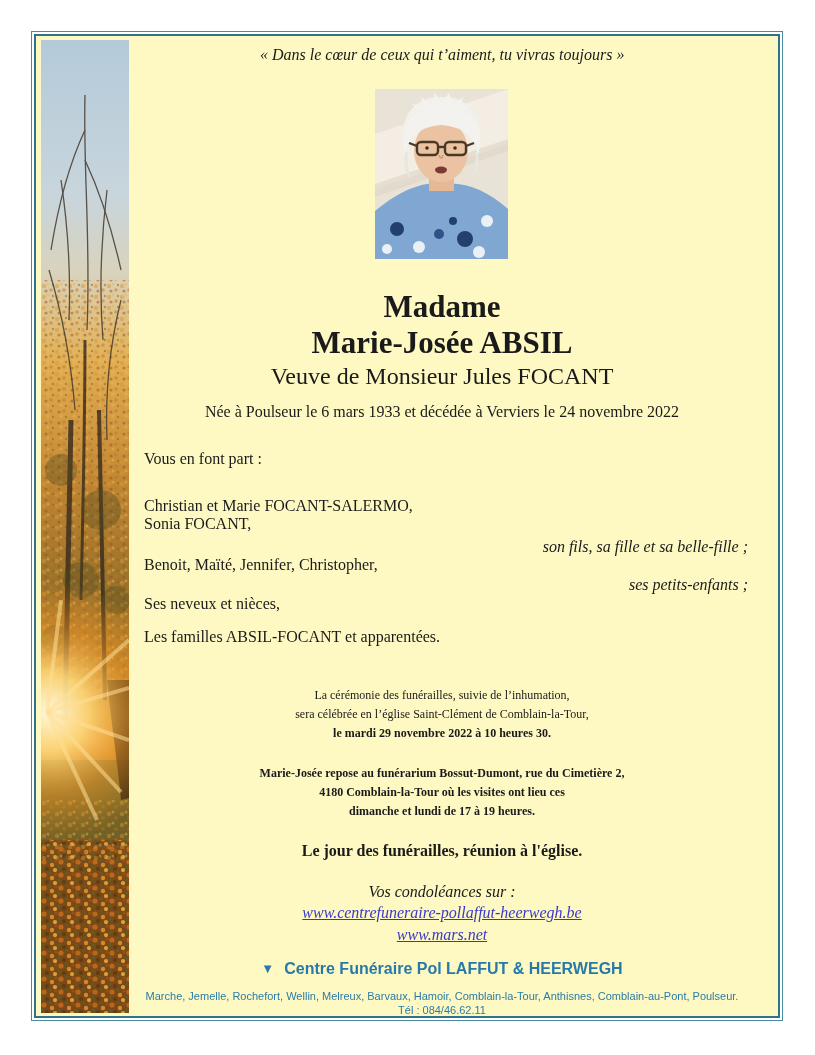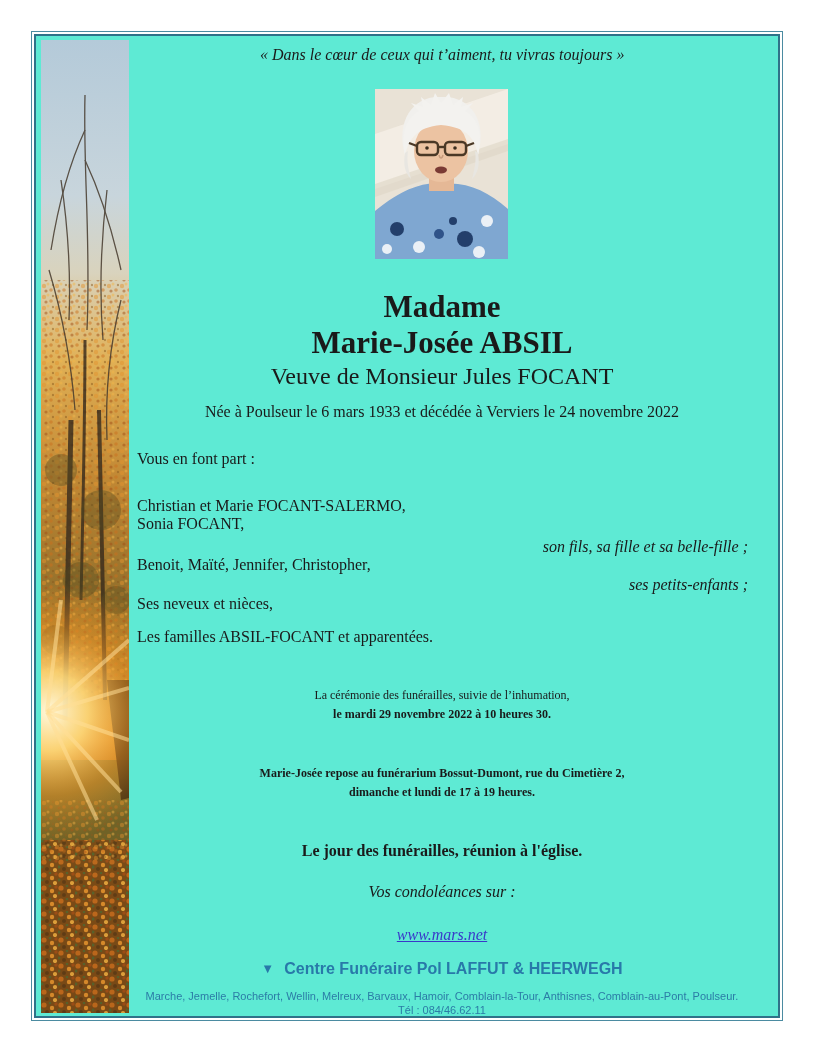"« Dans le cœur de" .frame-inner { background: #5eead4 -> #fef9c3 }
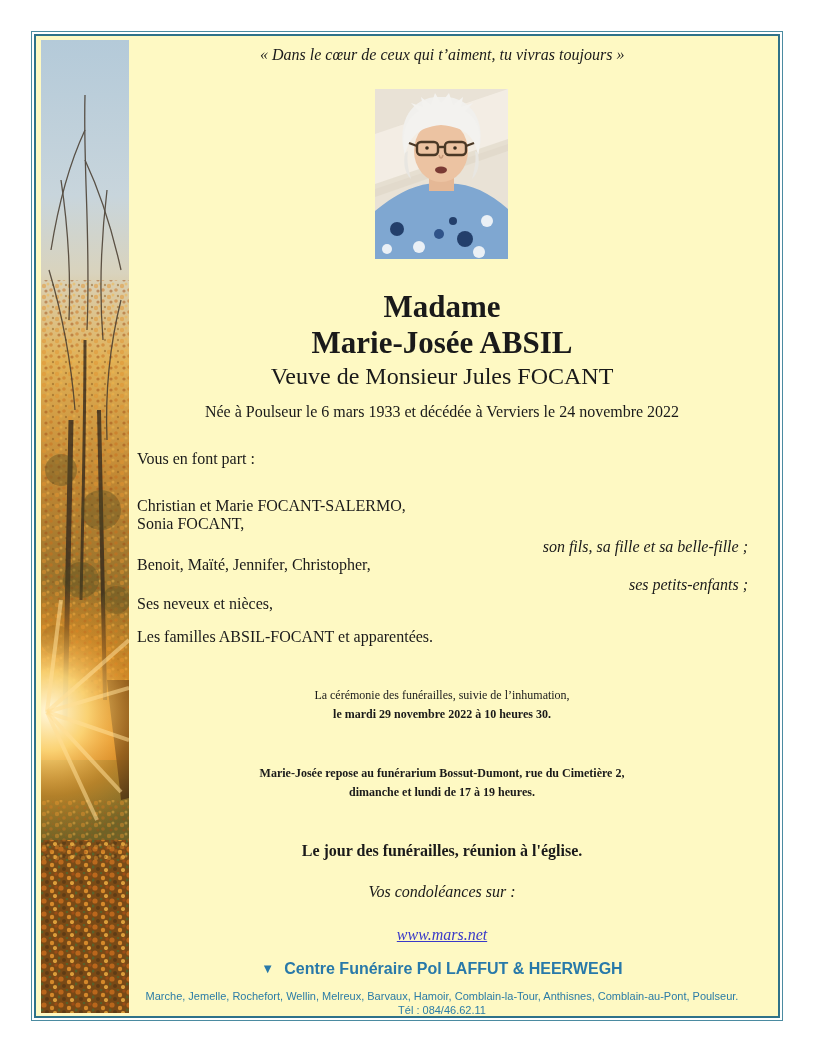"Vous en font part :" .left-ind { padding-left: 7px -> 14px }
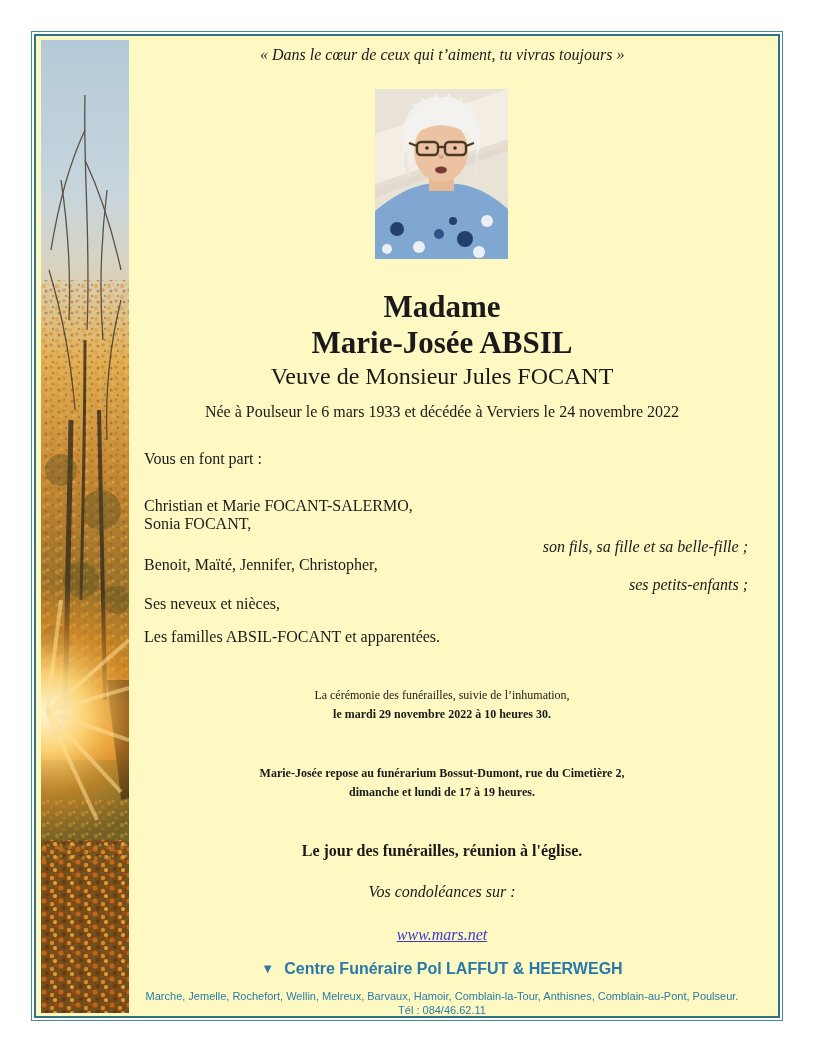"sera célébrée en l’église Saint-Clément" div { html: none -> <div>sera célébrée en l’église Saint-Clément de Comblain-la-Tour,</div> }
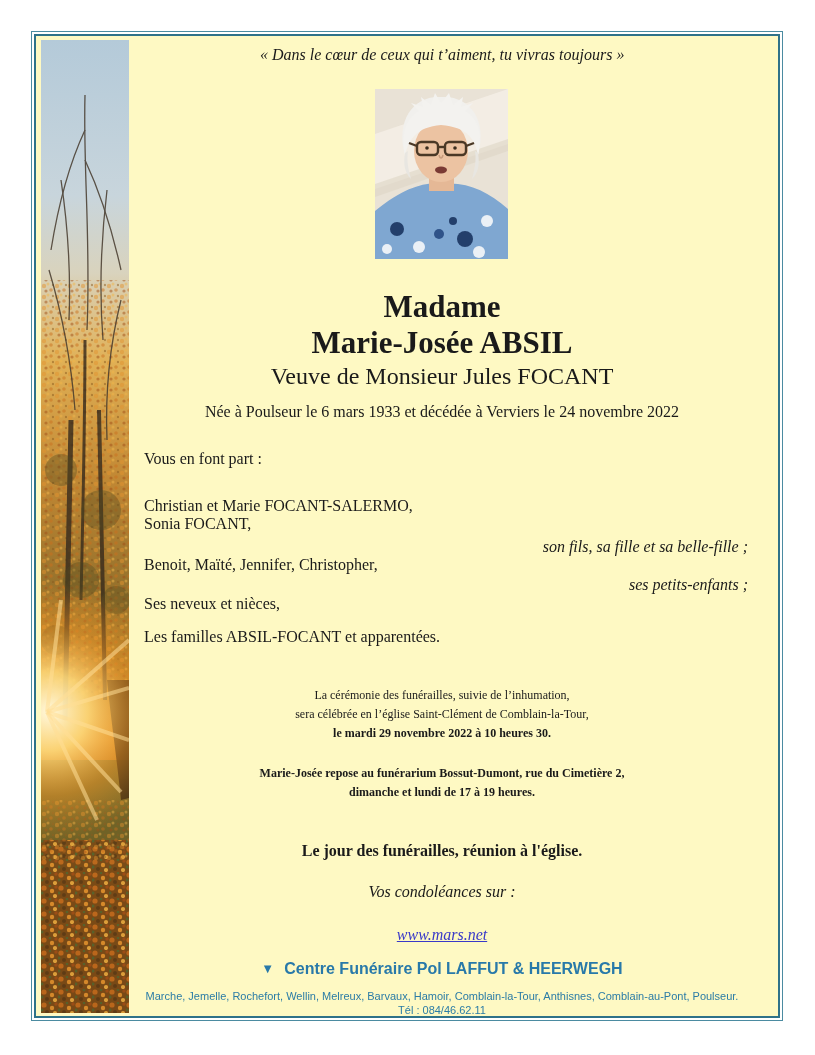"4180 Comblain-la-Tour où les visites" div { html: none -> <div>4180 Comblain-la-Tour où les visites ont lieu ces</div> }
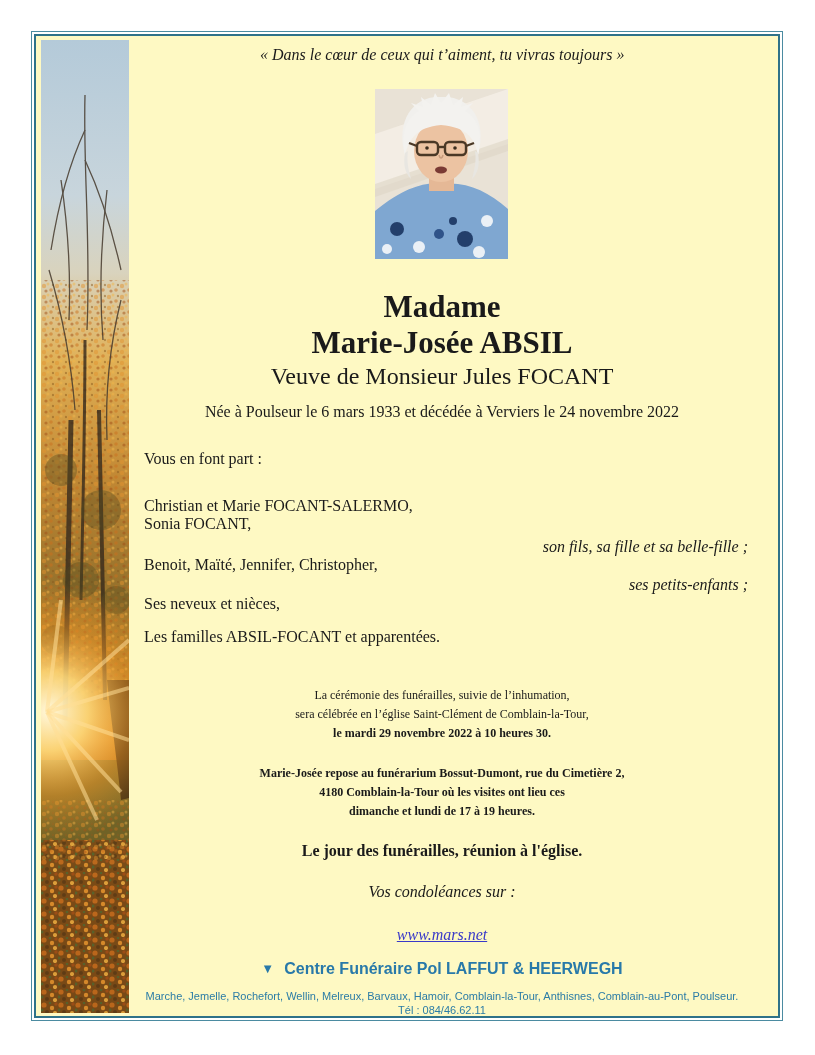"www.centrefuneraire-pollaffut-heerwegh.b" div.abs { html: none -> <div> <a>www.centrefuneraire-pollaffut-heerwegh.be</a> </div> }
